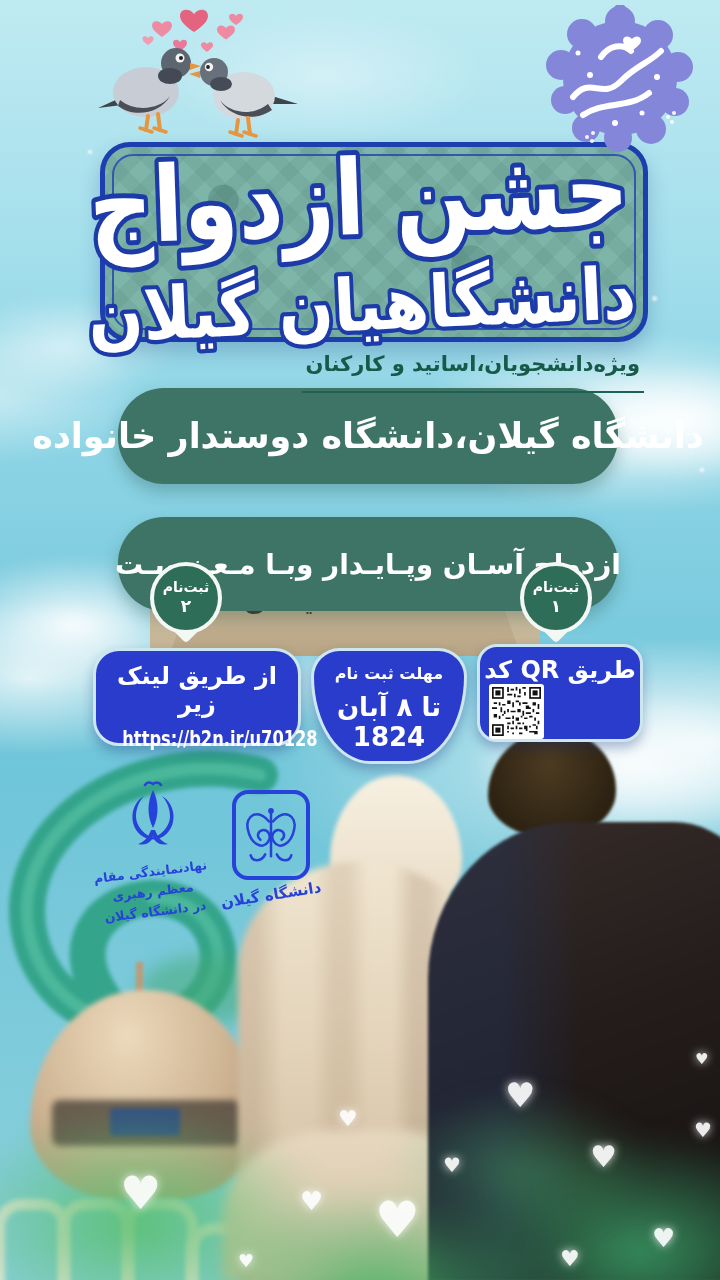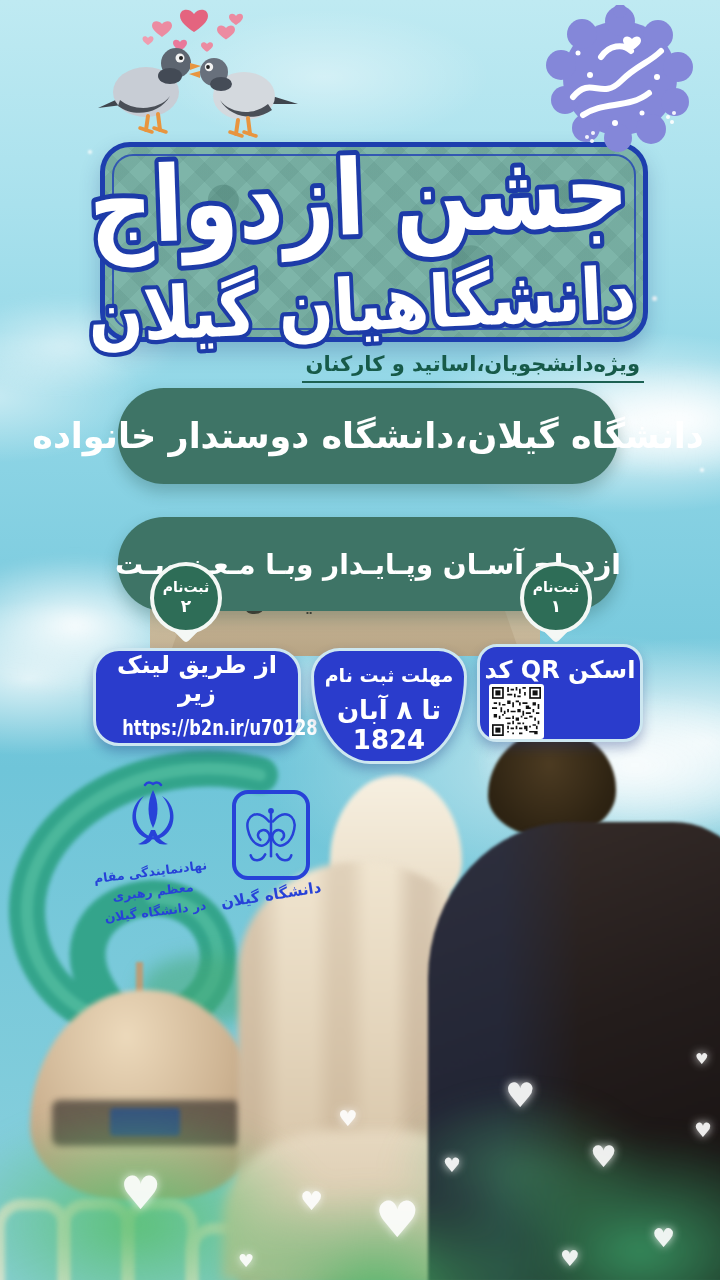"ویژه‌دانشجویان،اساتید و کارکنان" .subtitle { padding: 0 4px 5px 4px -> 0 4px 15px 4px }
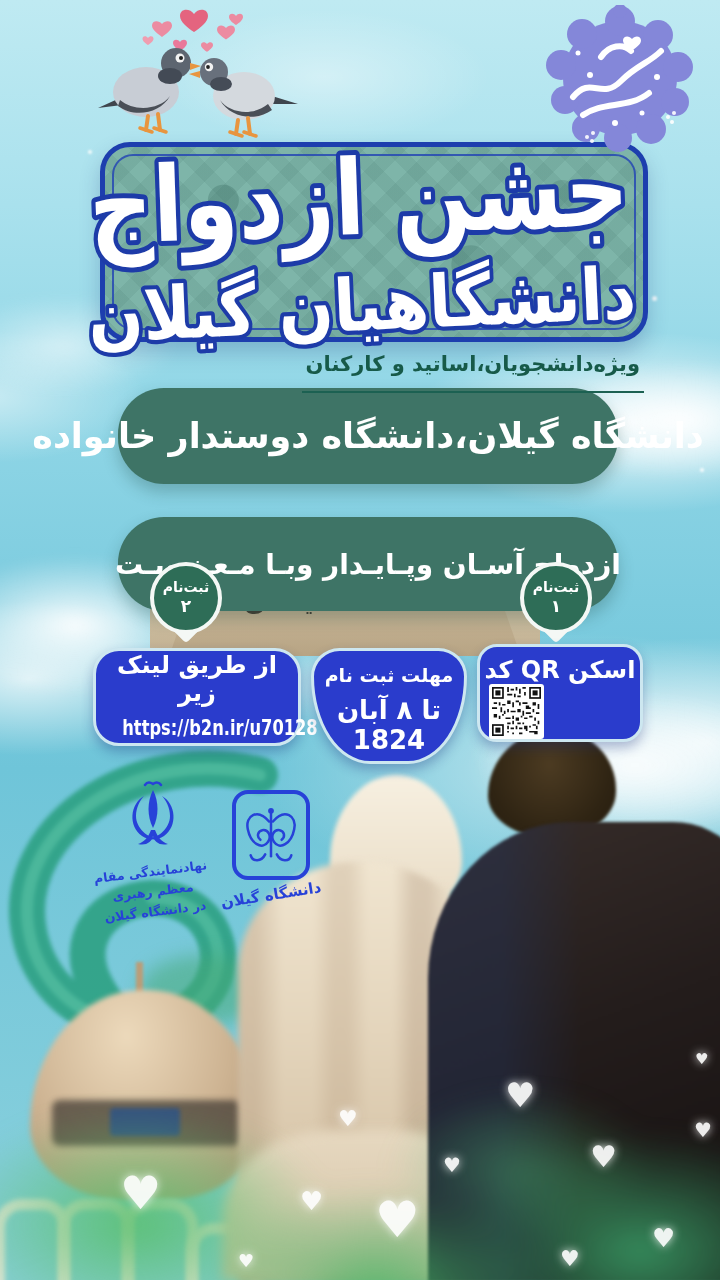"از طریق لینک زیر" .link-box { padding-top: none -> 11px }
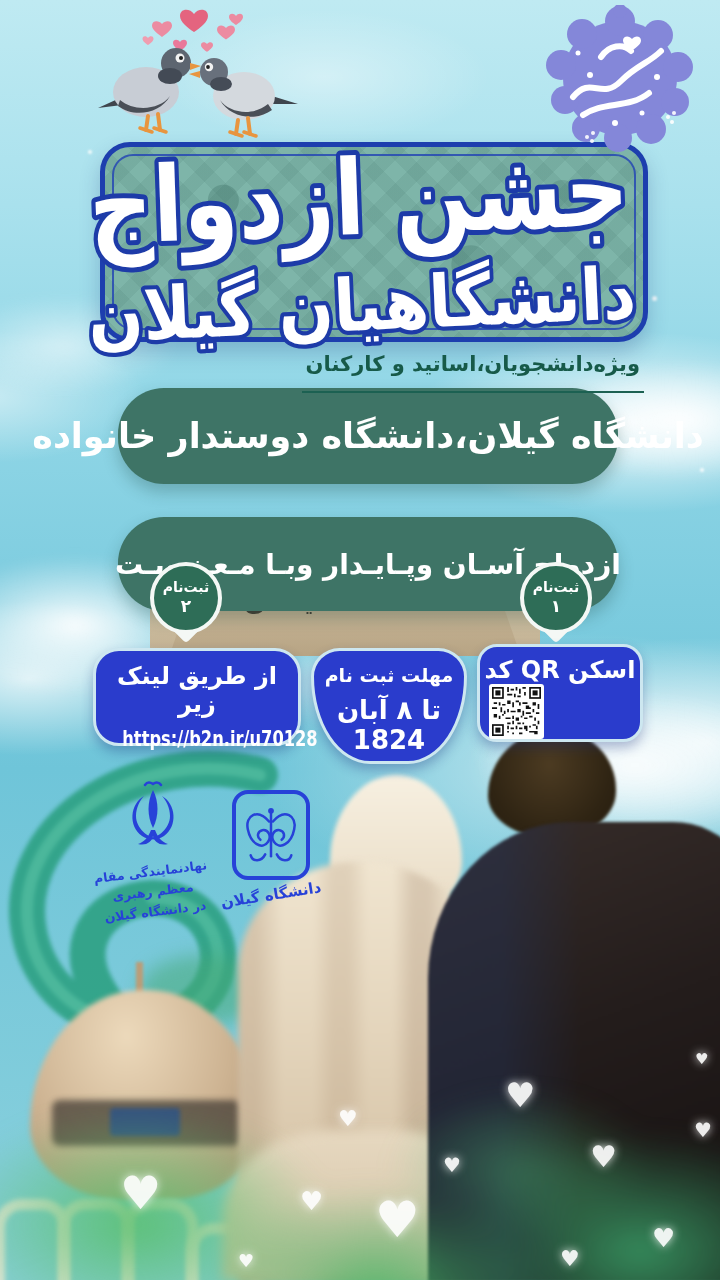"مهلت ثبت نام" .deadline-line1 { font-size: 19px -> 16px }
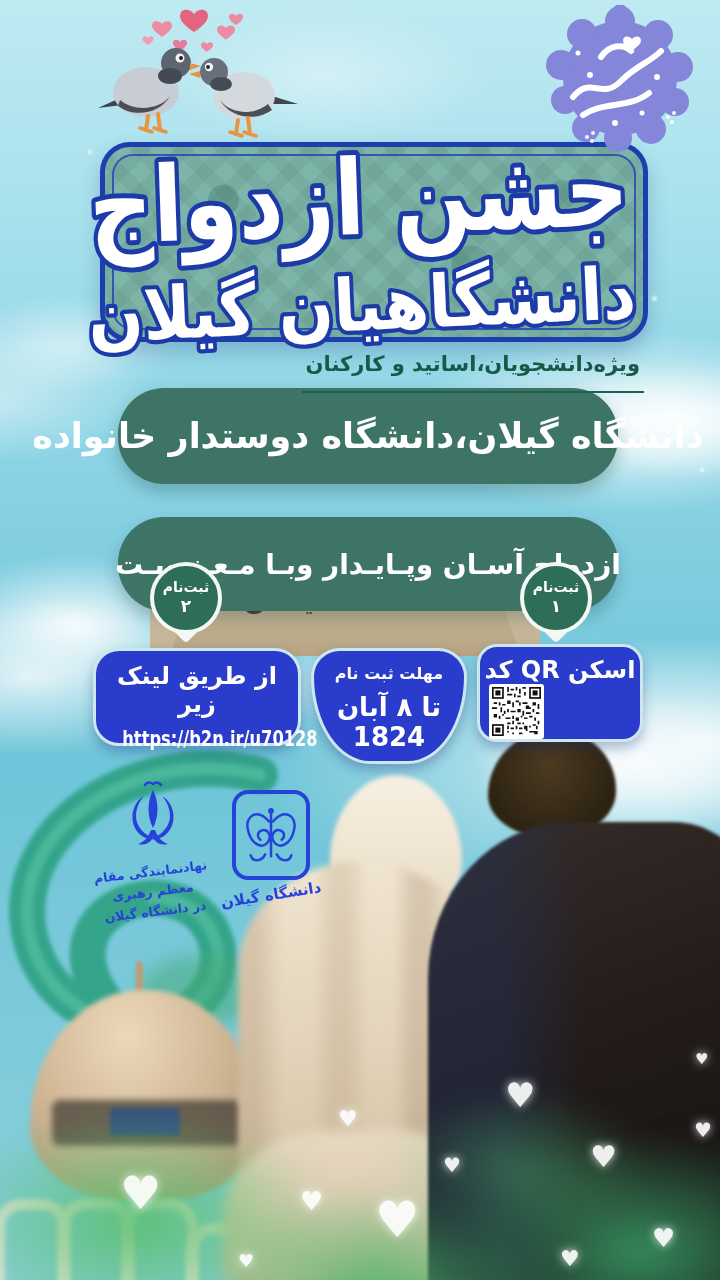"اسکن QR کد" div.qr-title { text: اسکن -> طریق }
